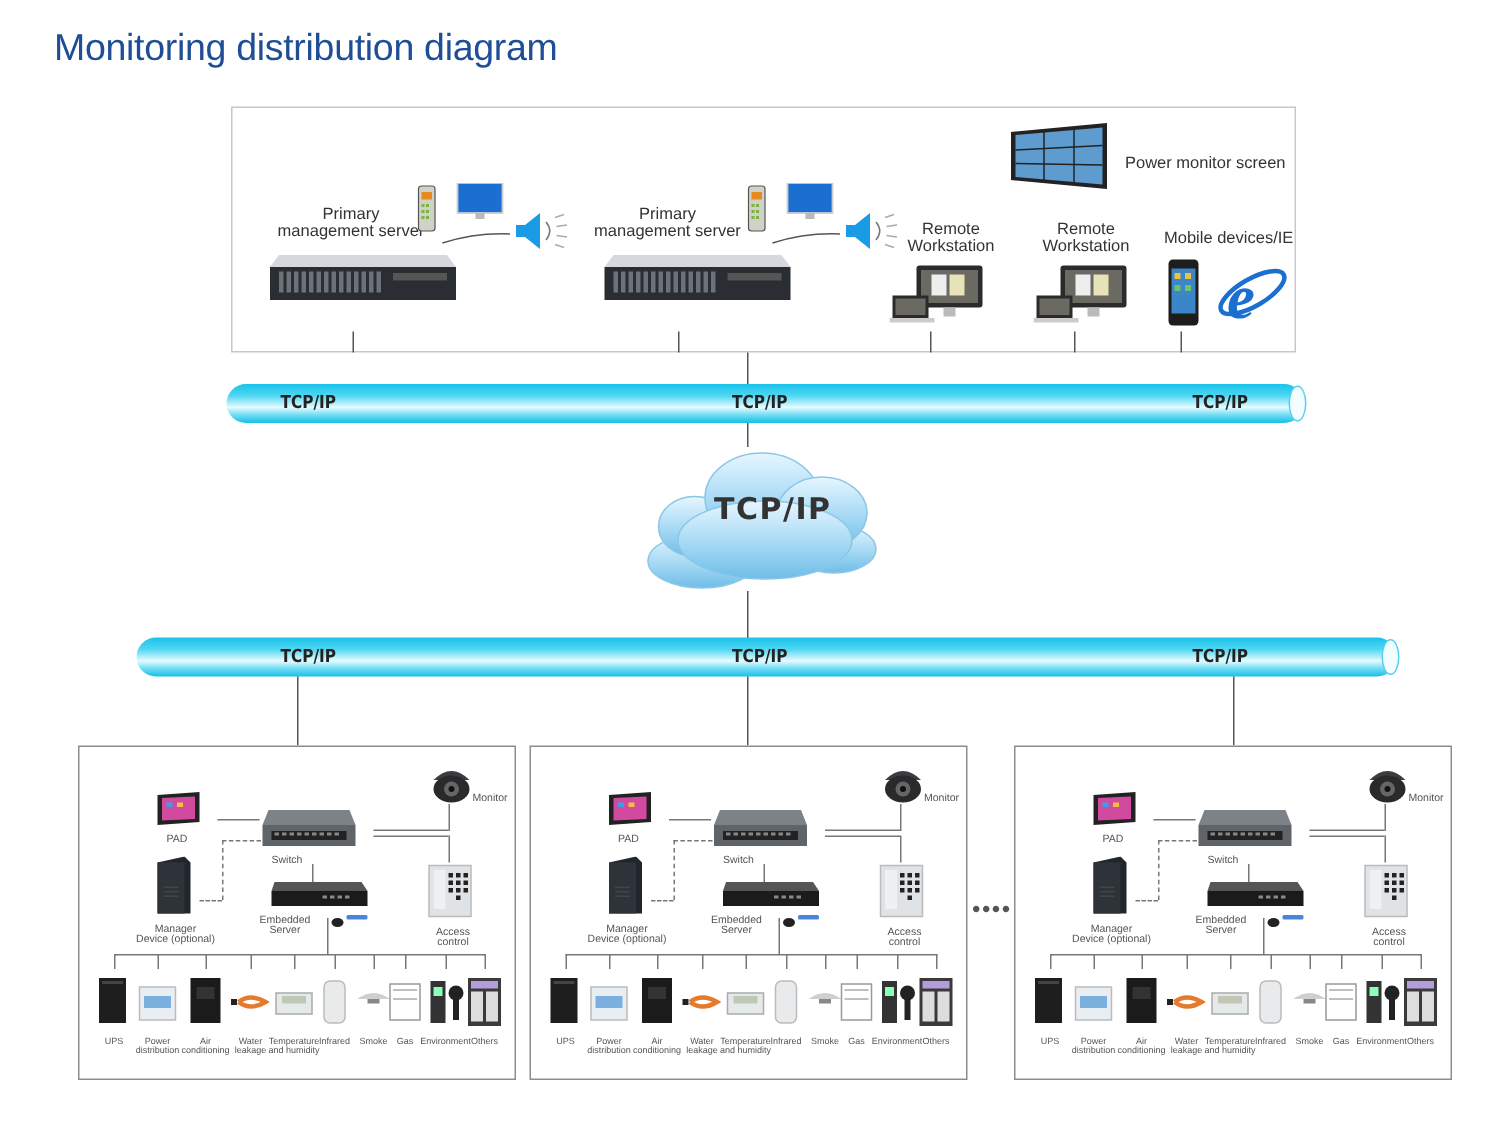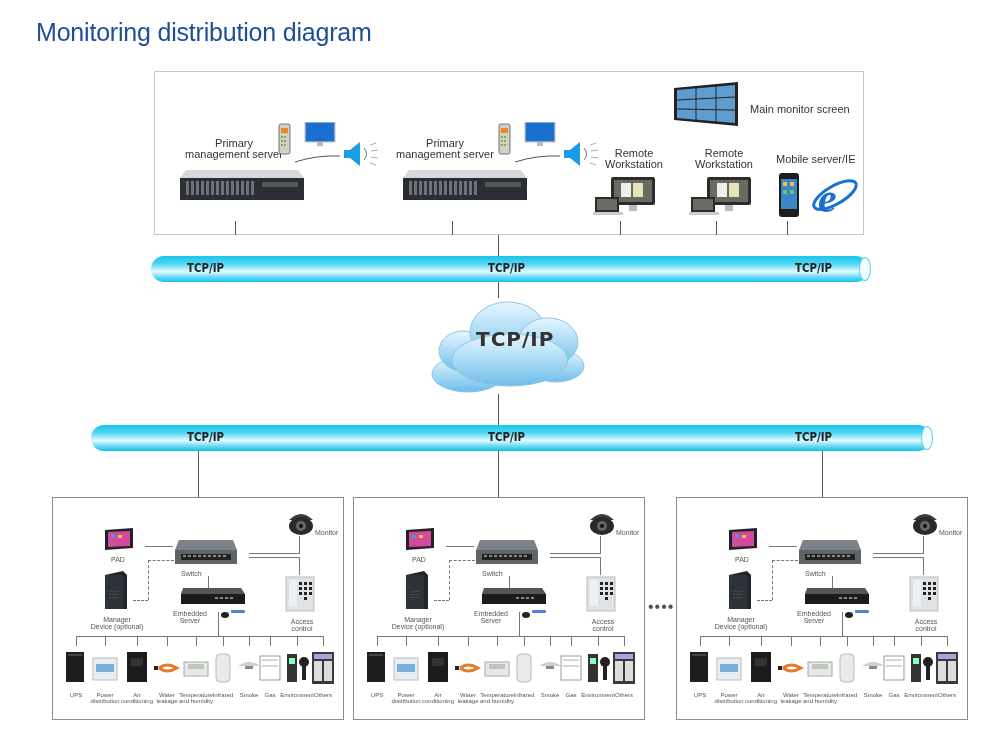"Main monitor screen" div.abs { text: Main -> Power }
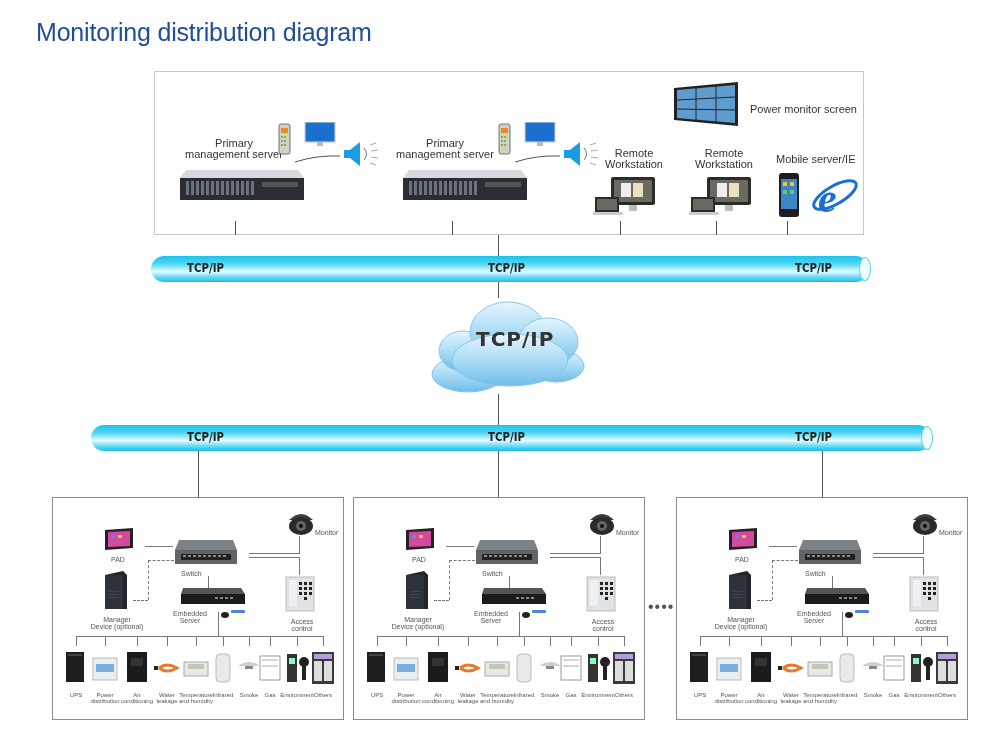"Mobile server/IE" div.abs { text: server/IE -> devices/IE }
